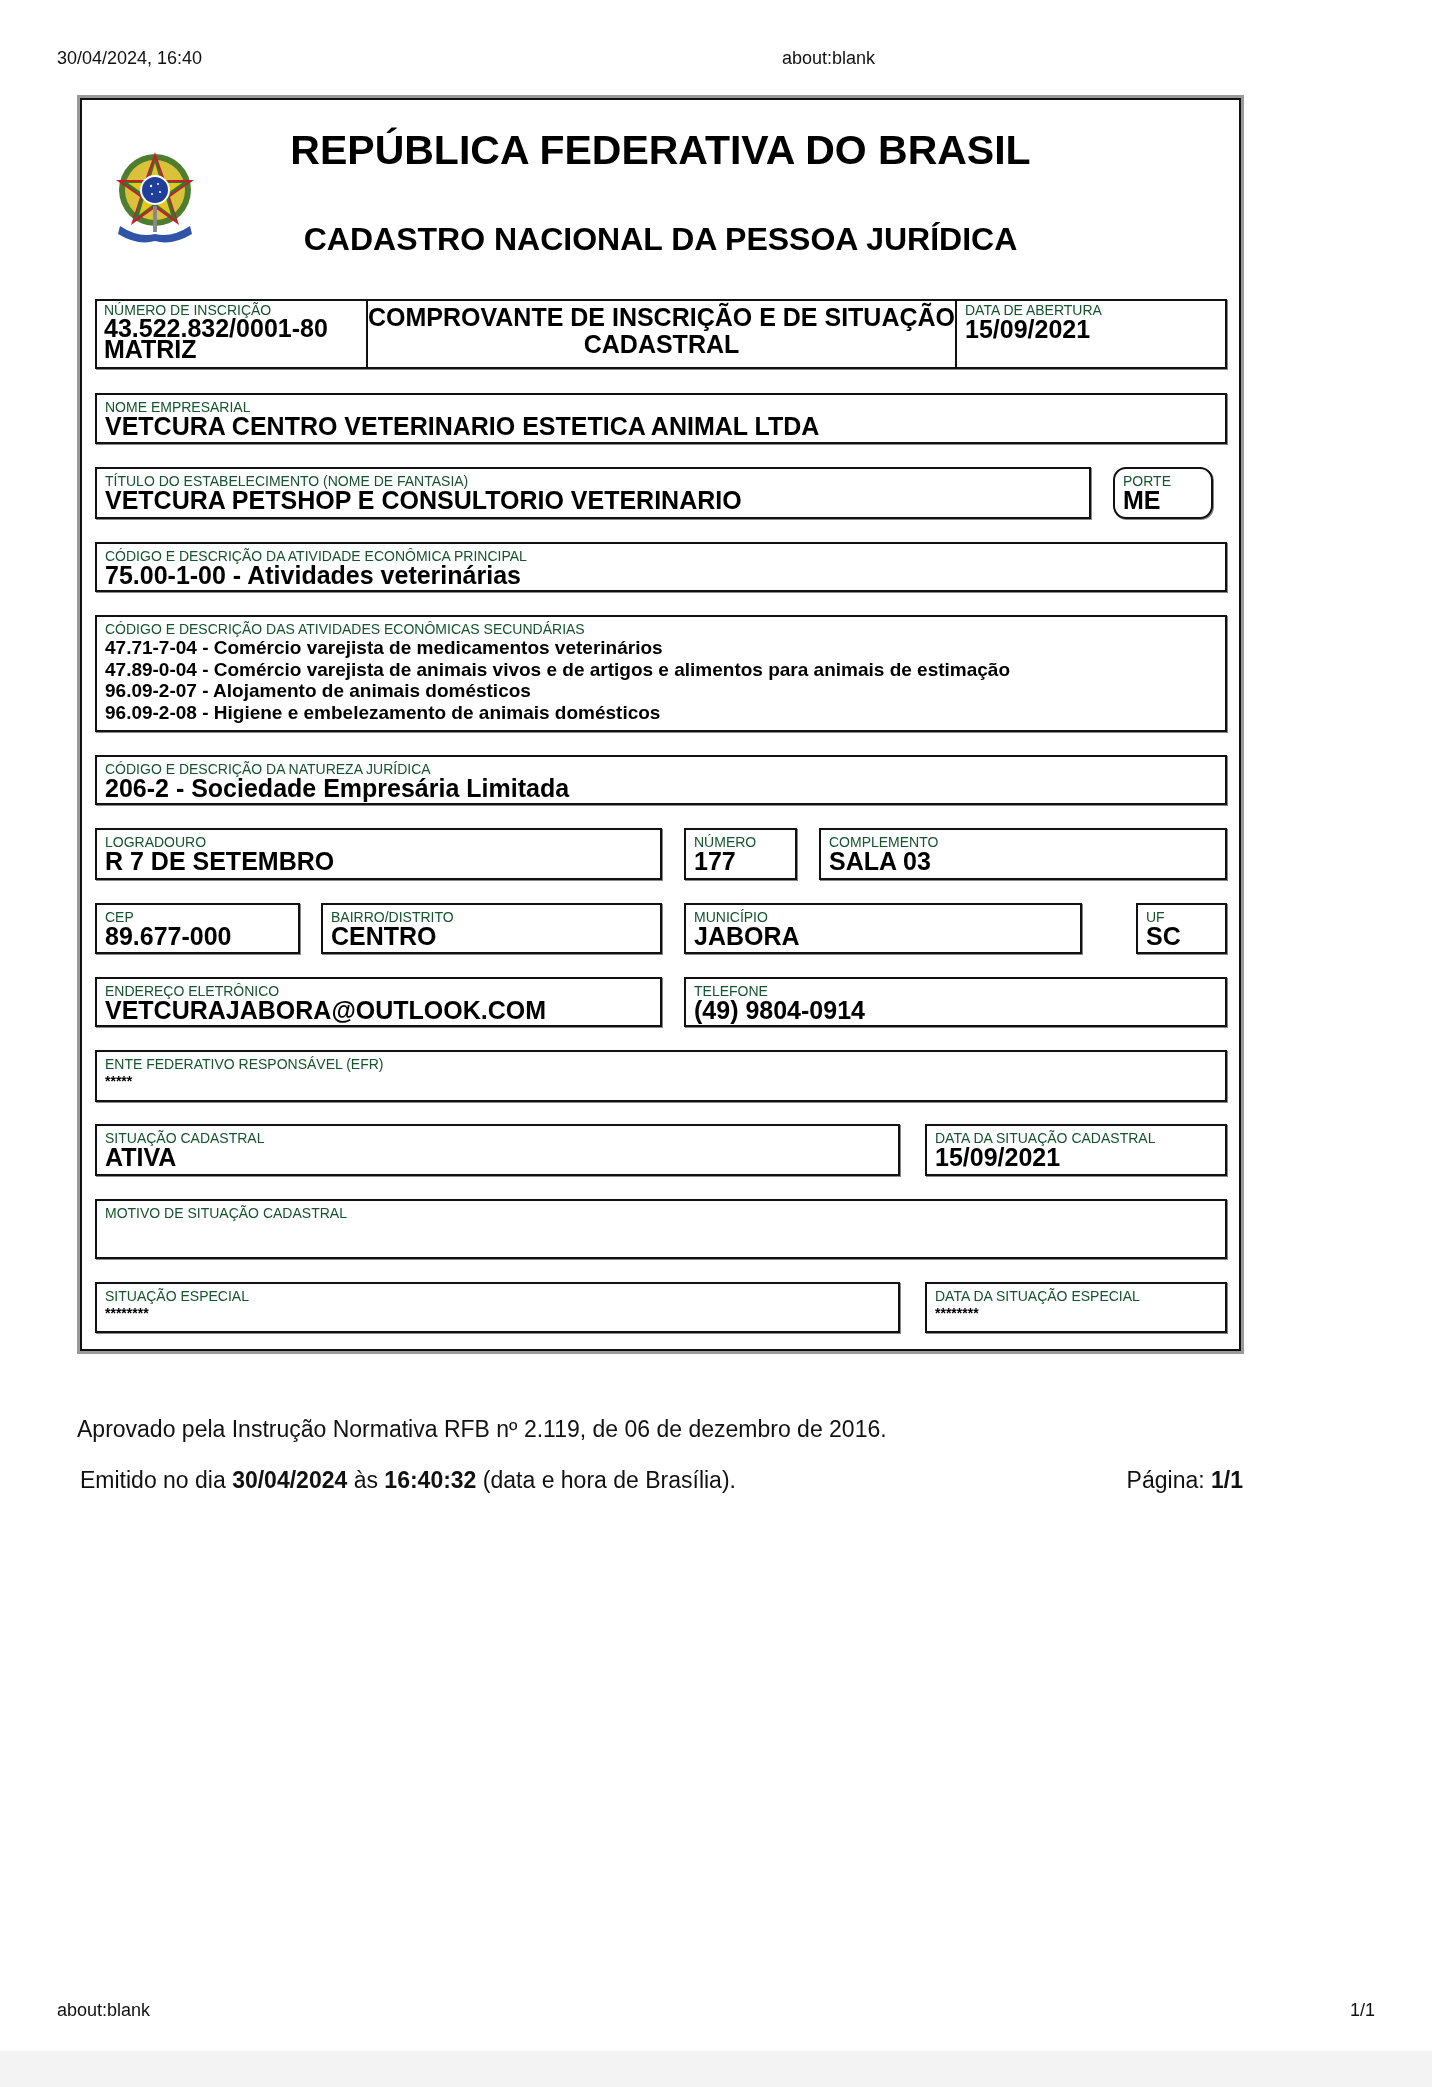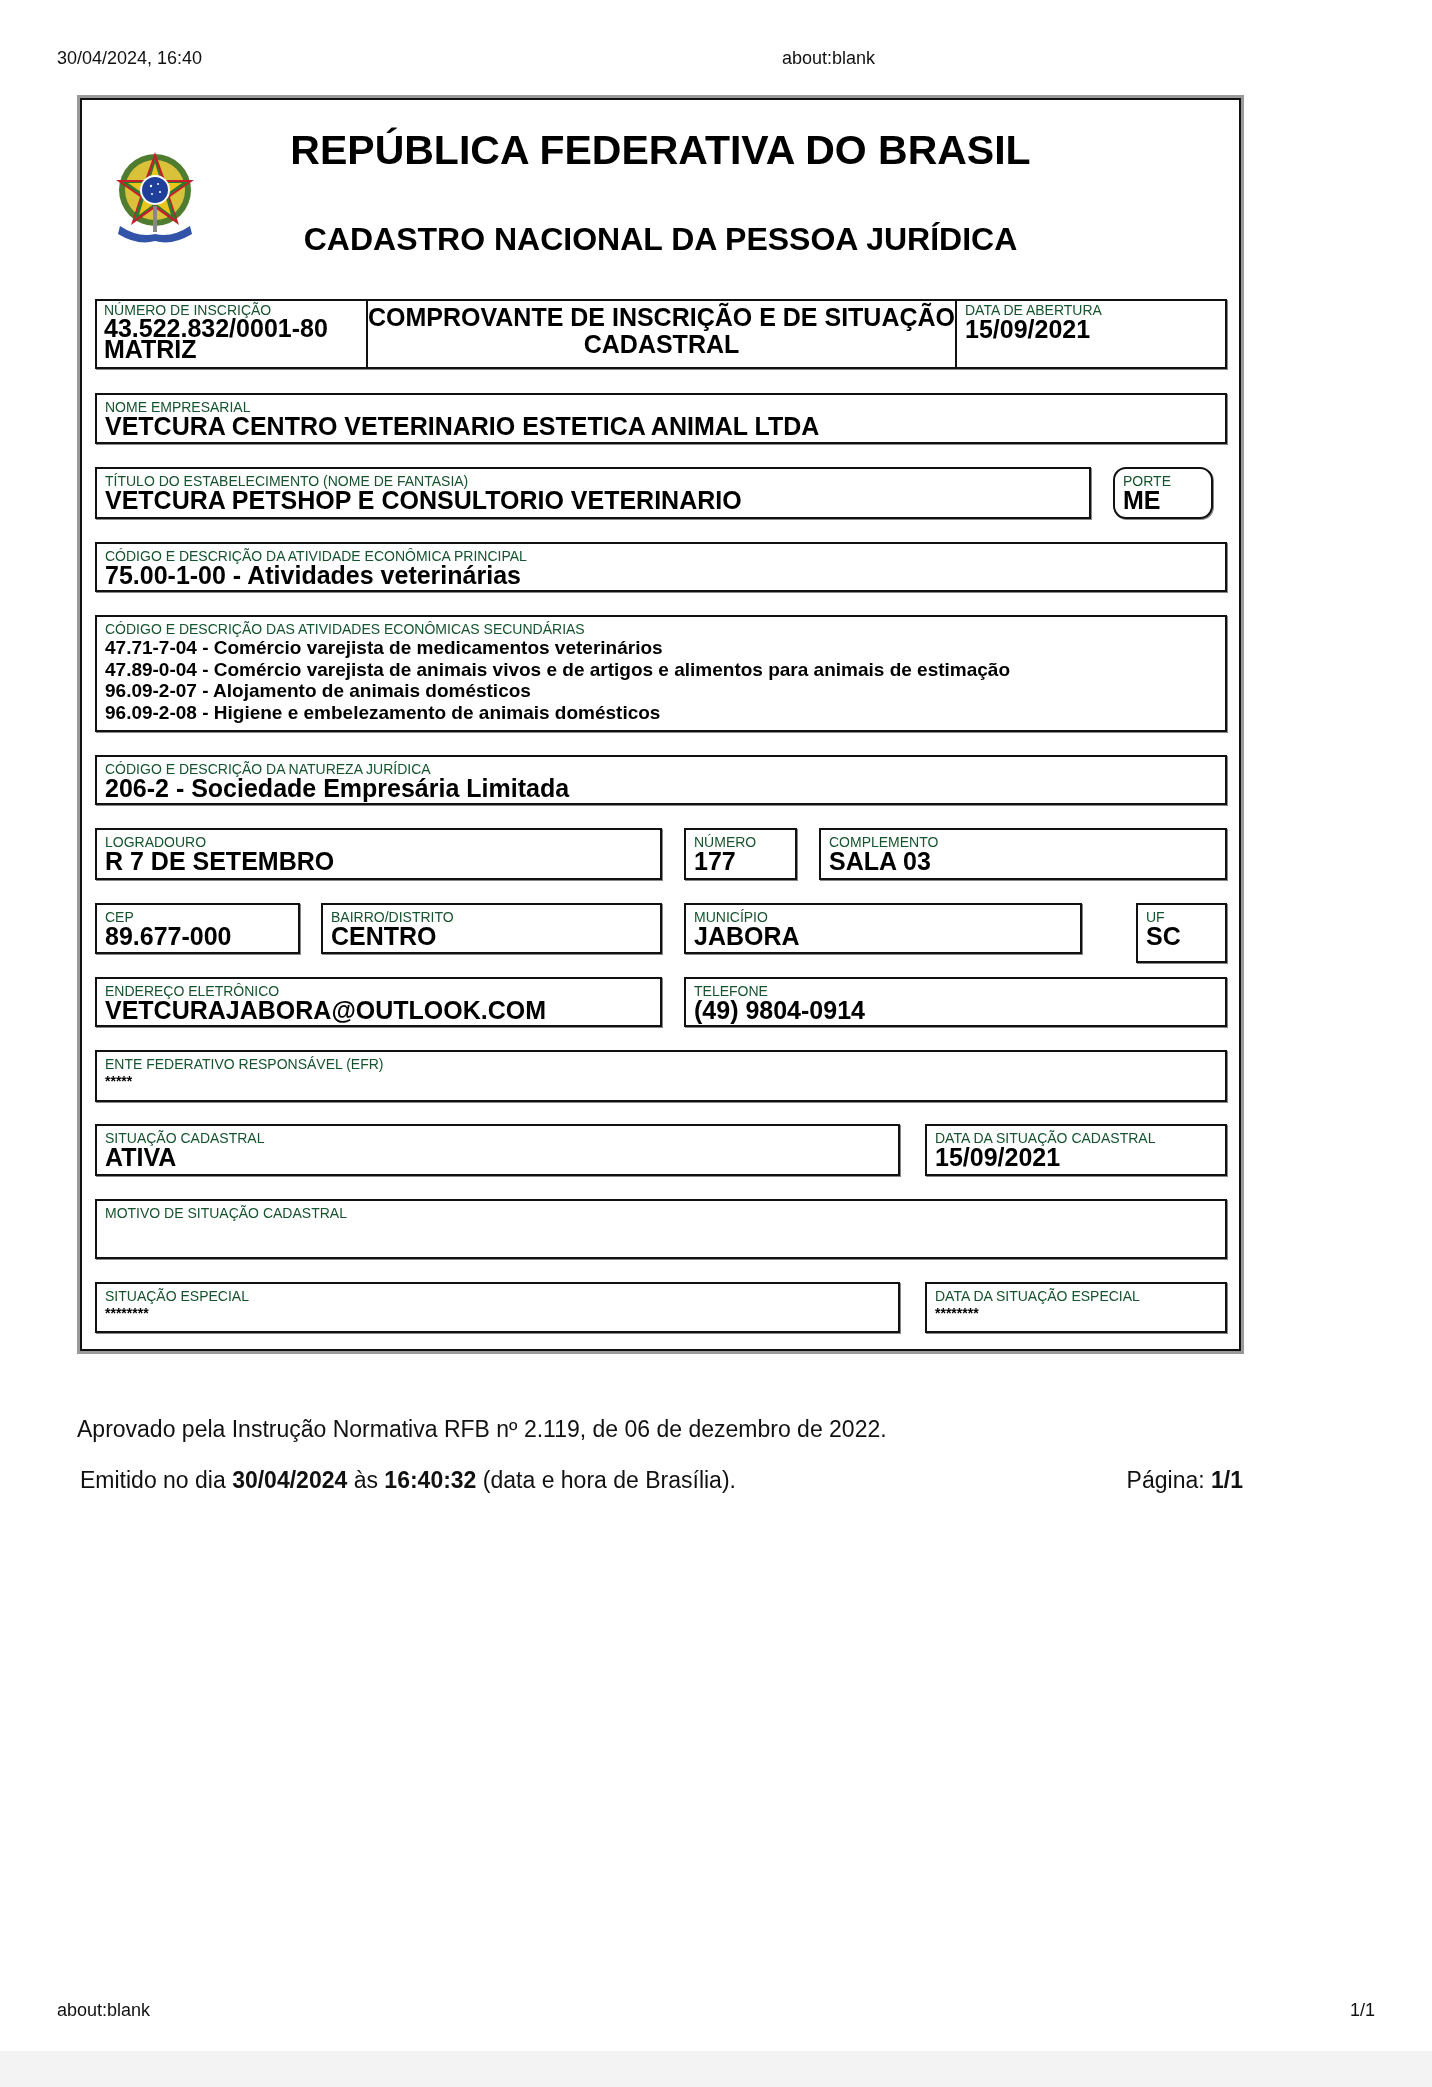"UF" div.box { height: 60px -> 51px }
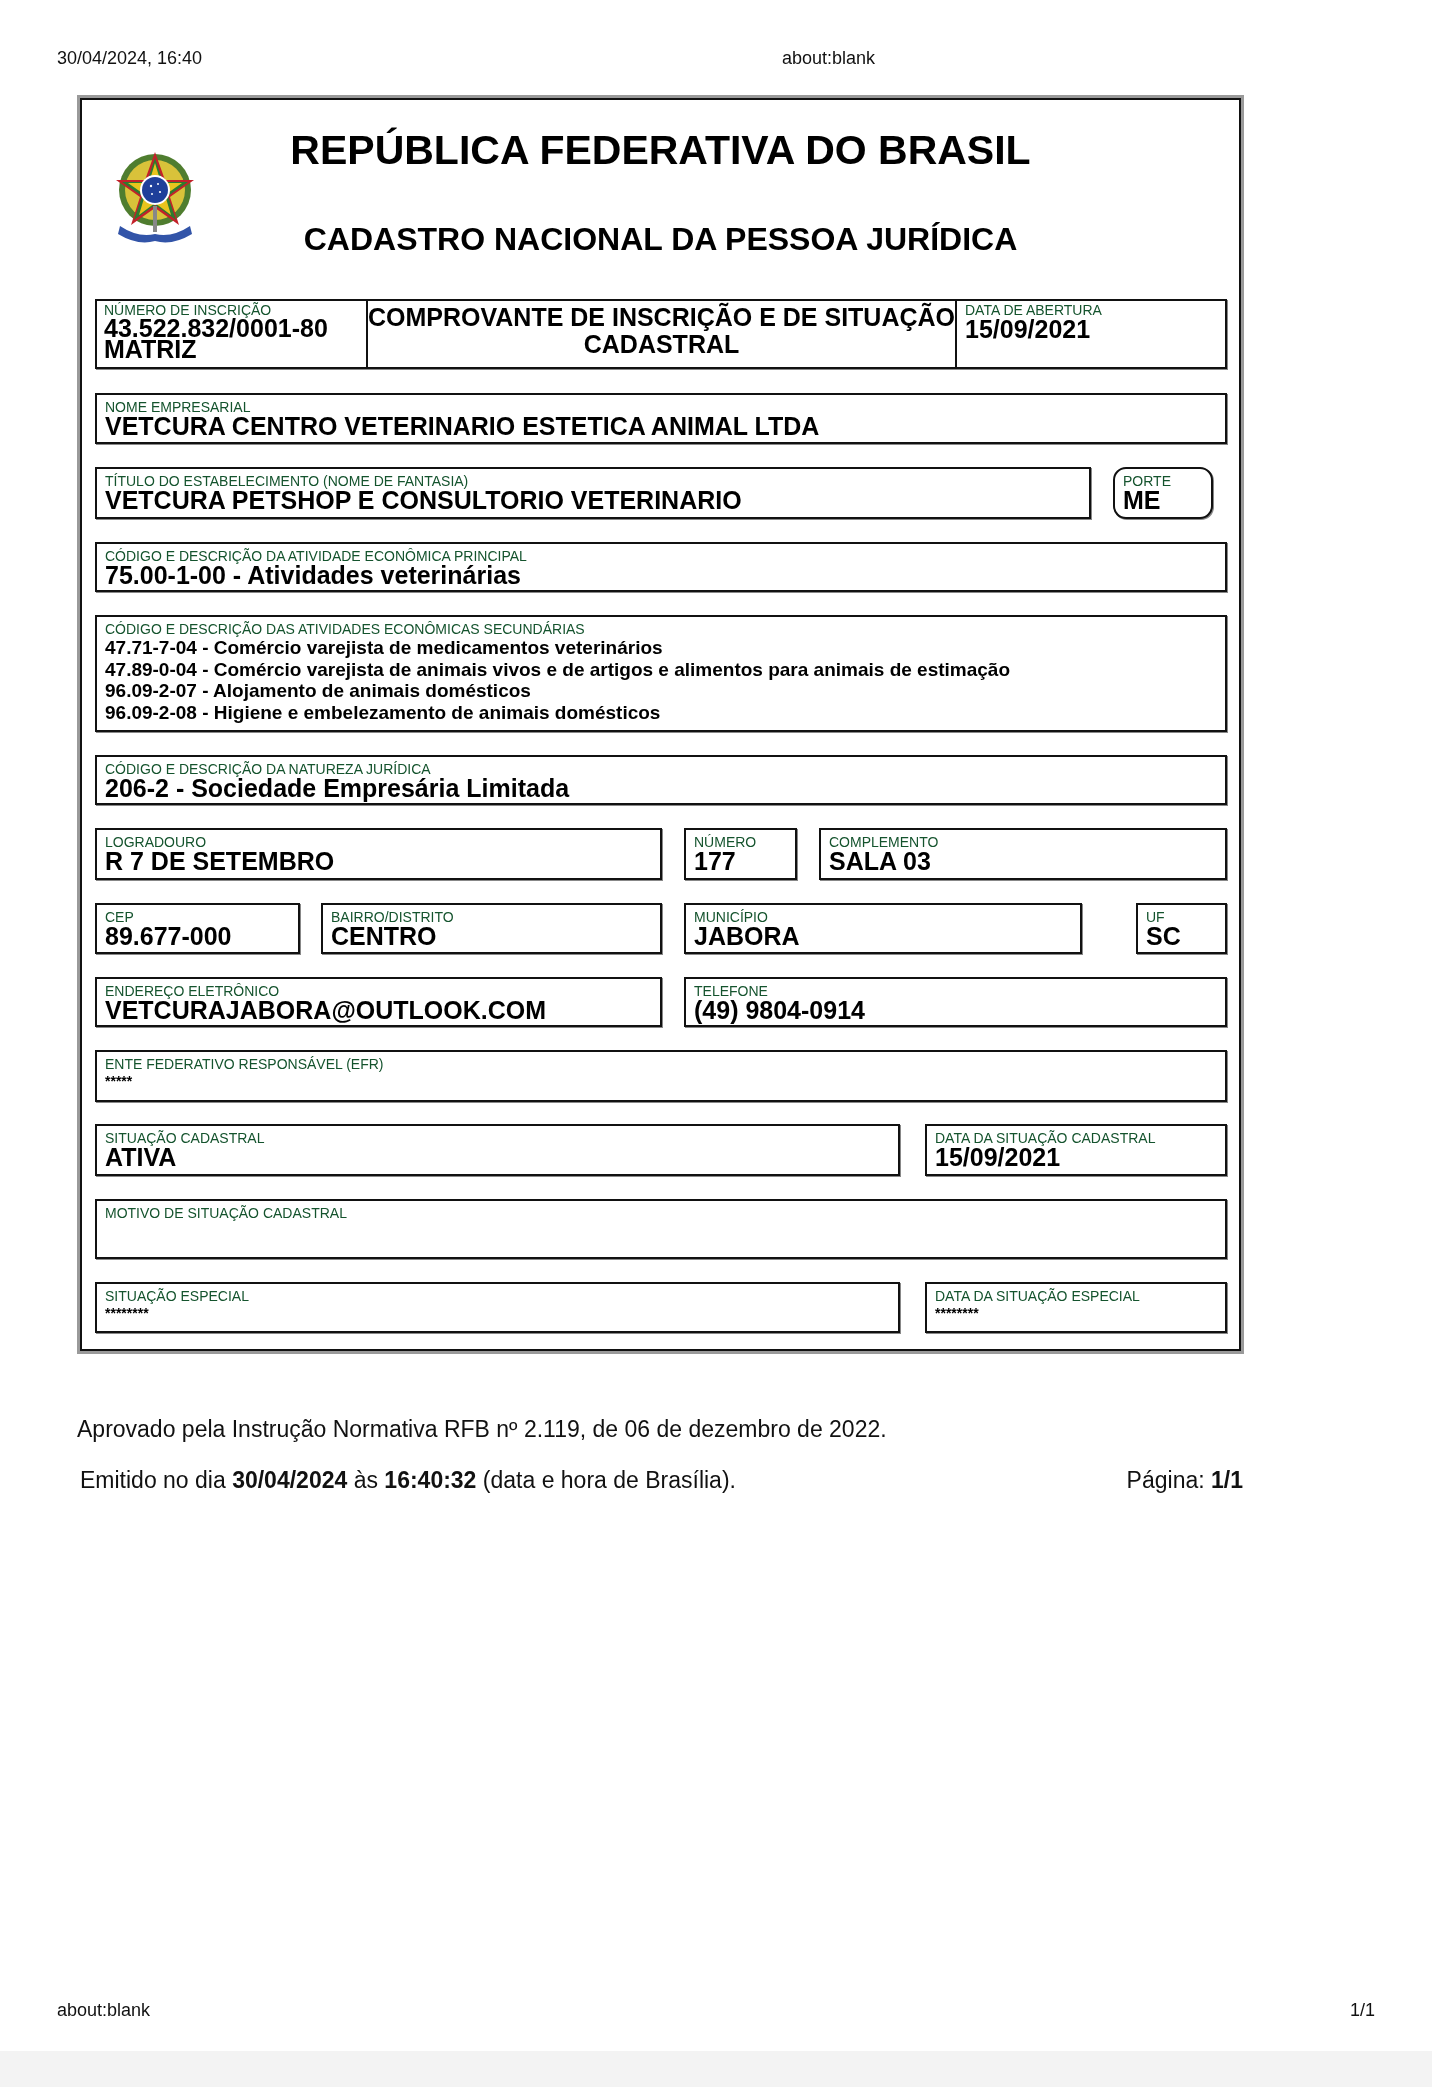"Aprovado pela Instrução Normativa RFB" div.abs { text: 2022 -> 2016 }
